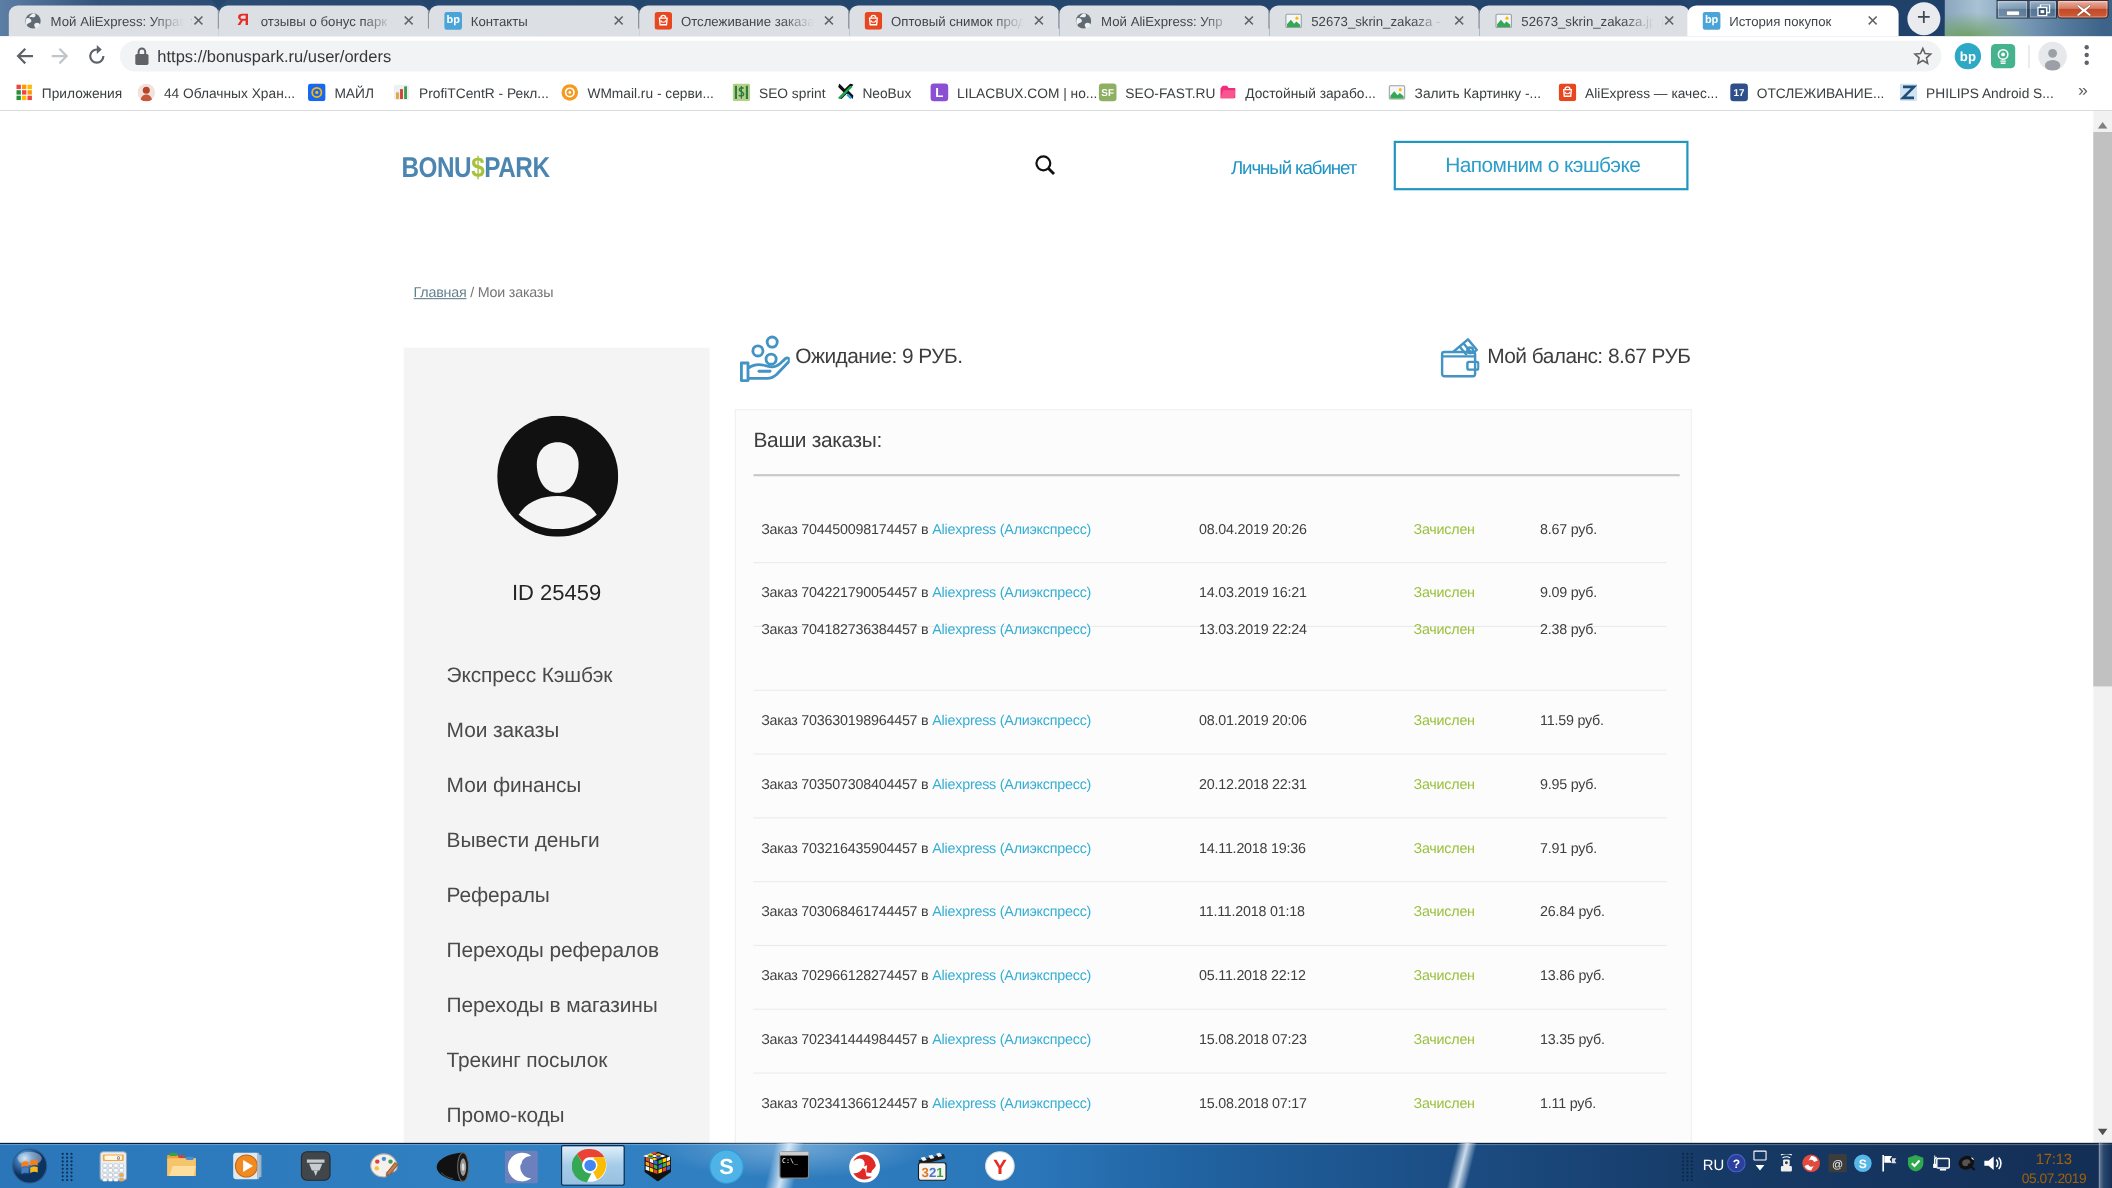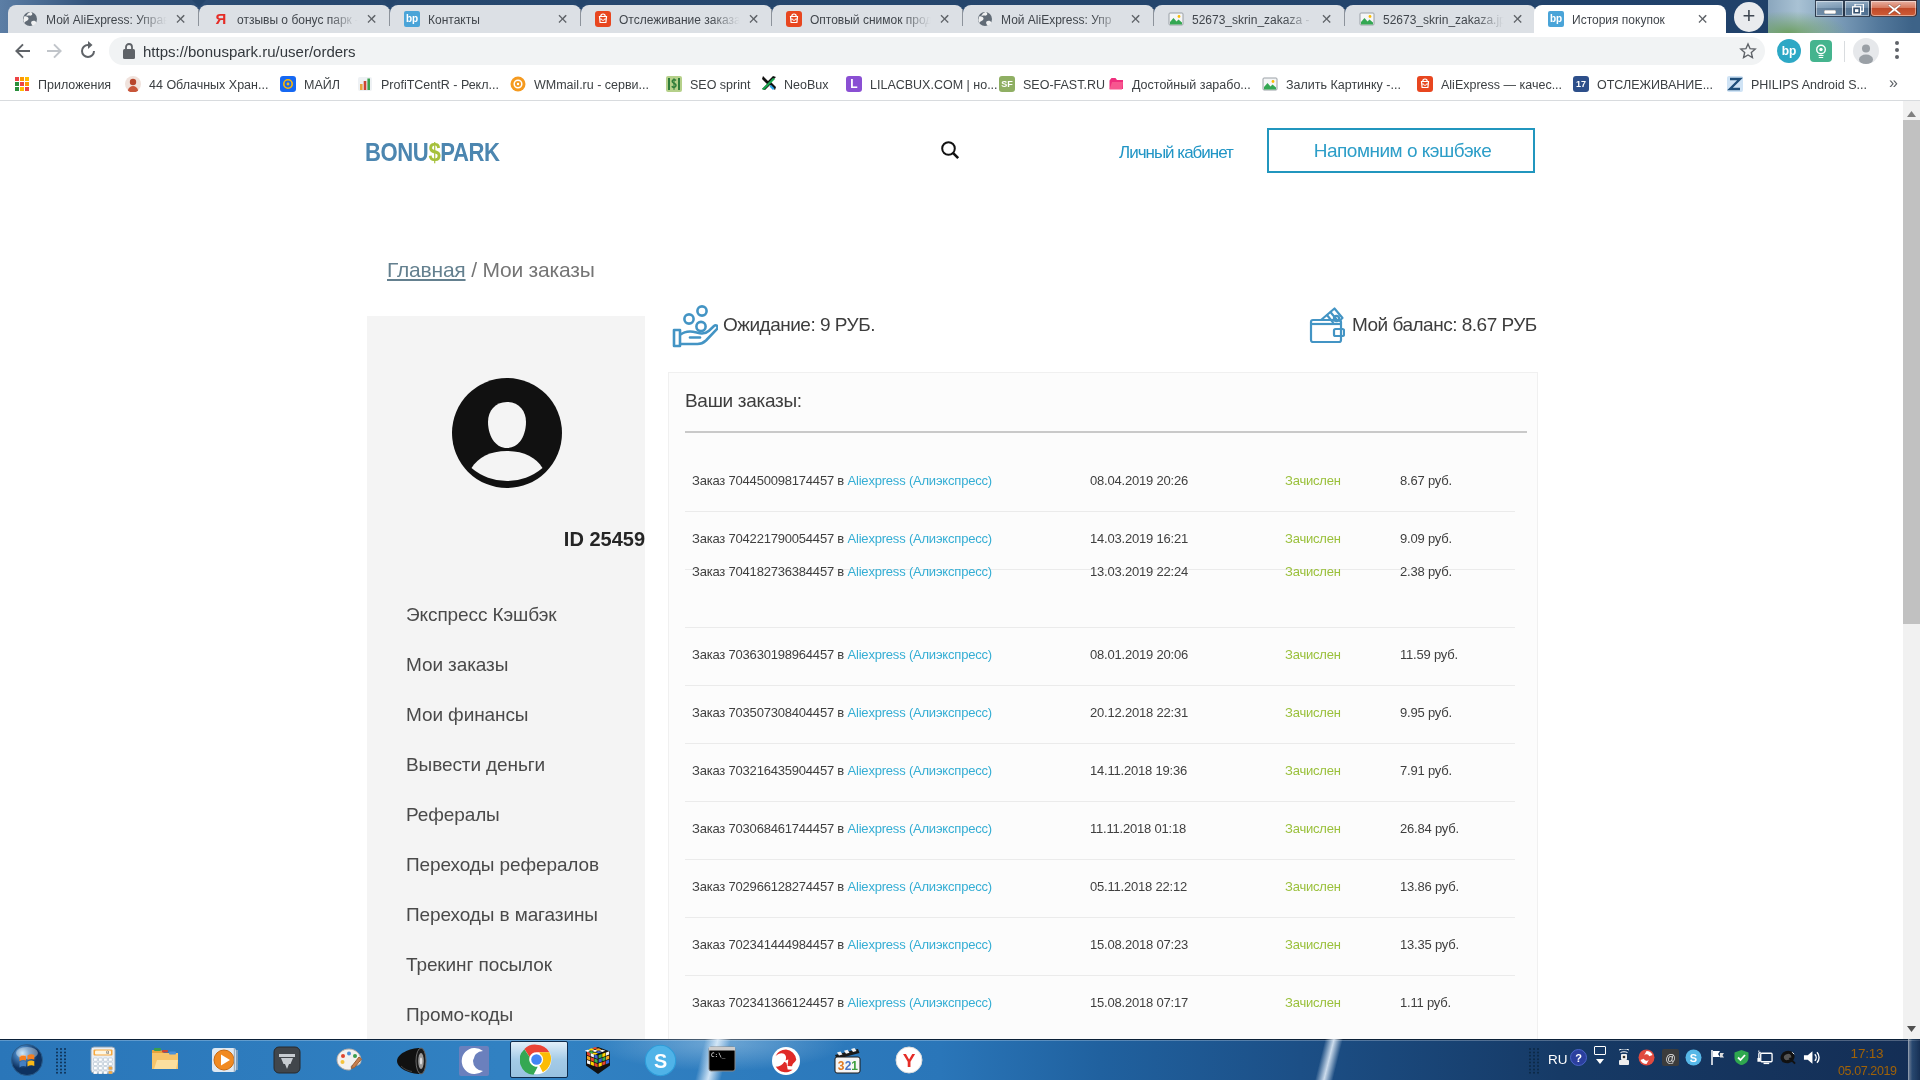"Главная / Мои заказы" #crumbs { font-size: 21px -> 13px; left: 387px -> 376px }
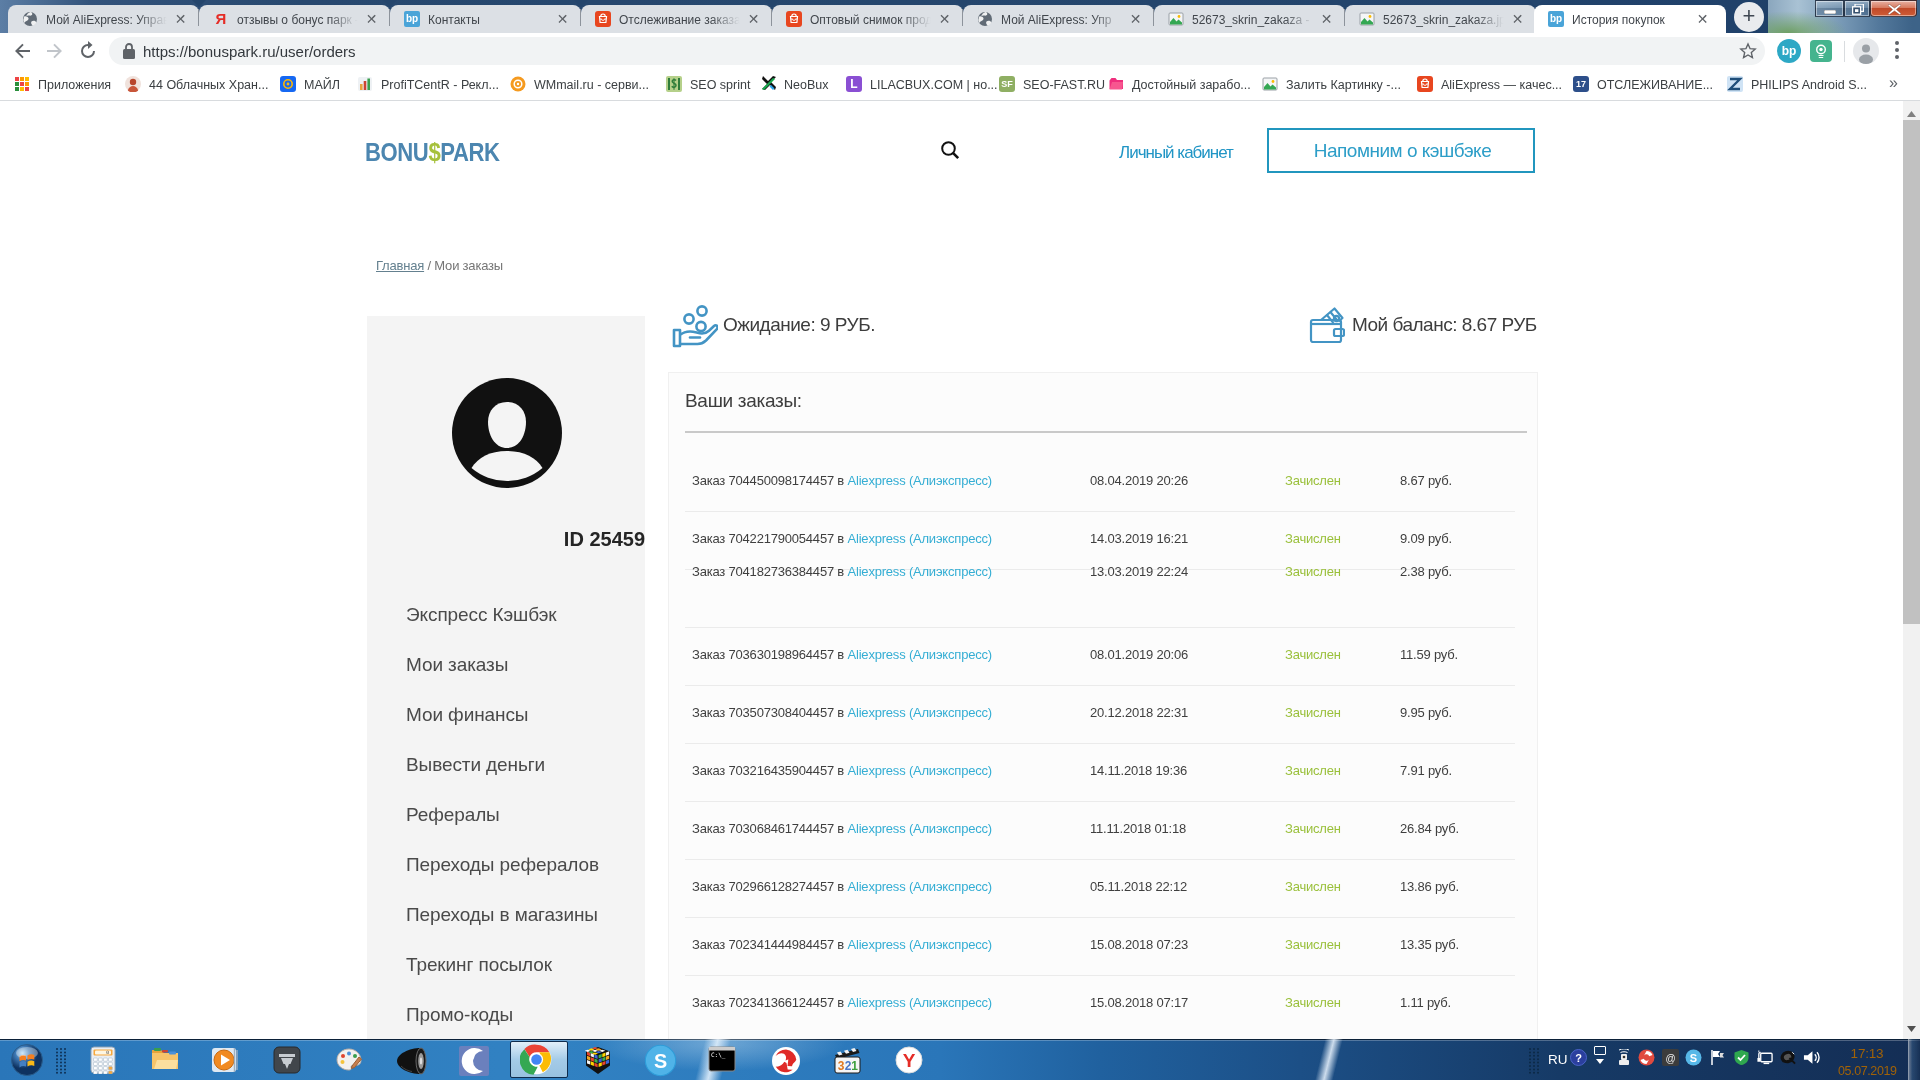"ID 25459" #sid { font-weight: bold -> normal; text-align: right -> center }
